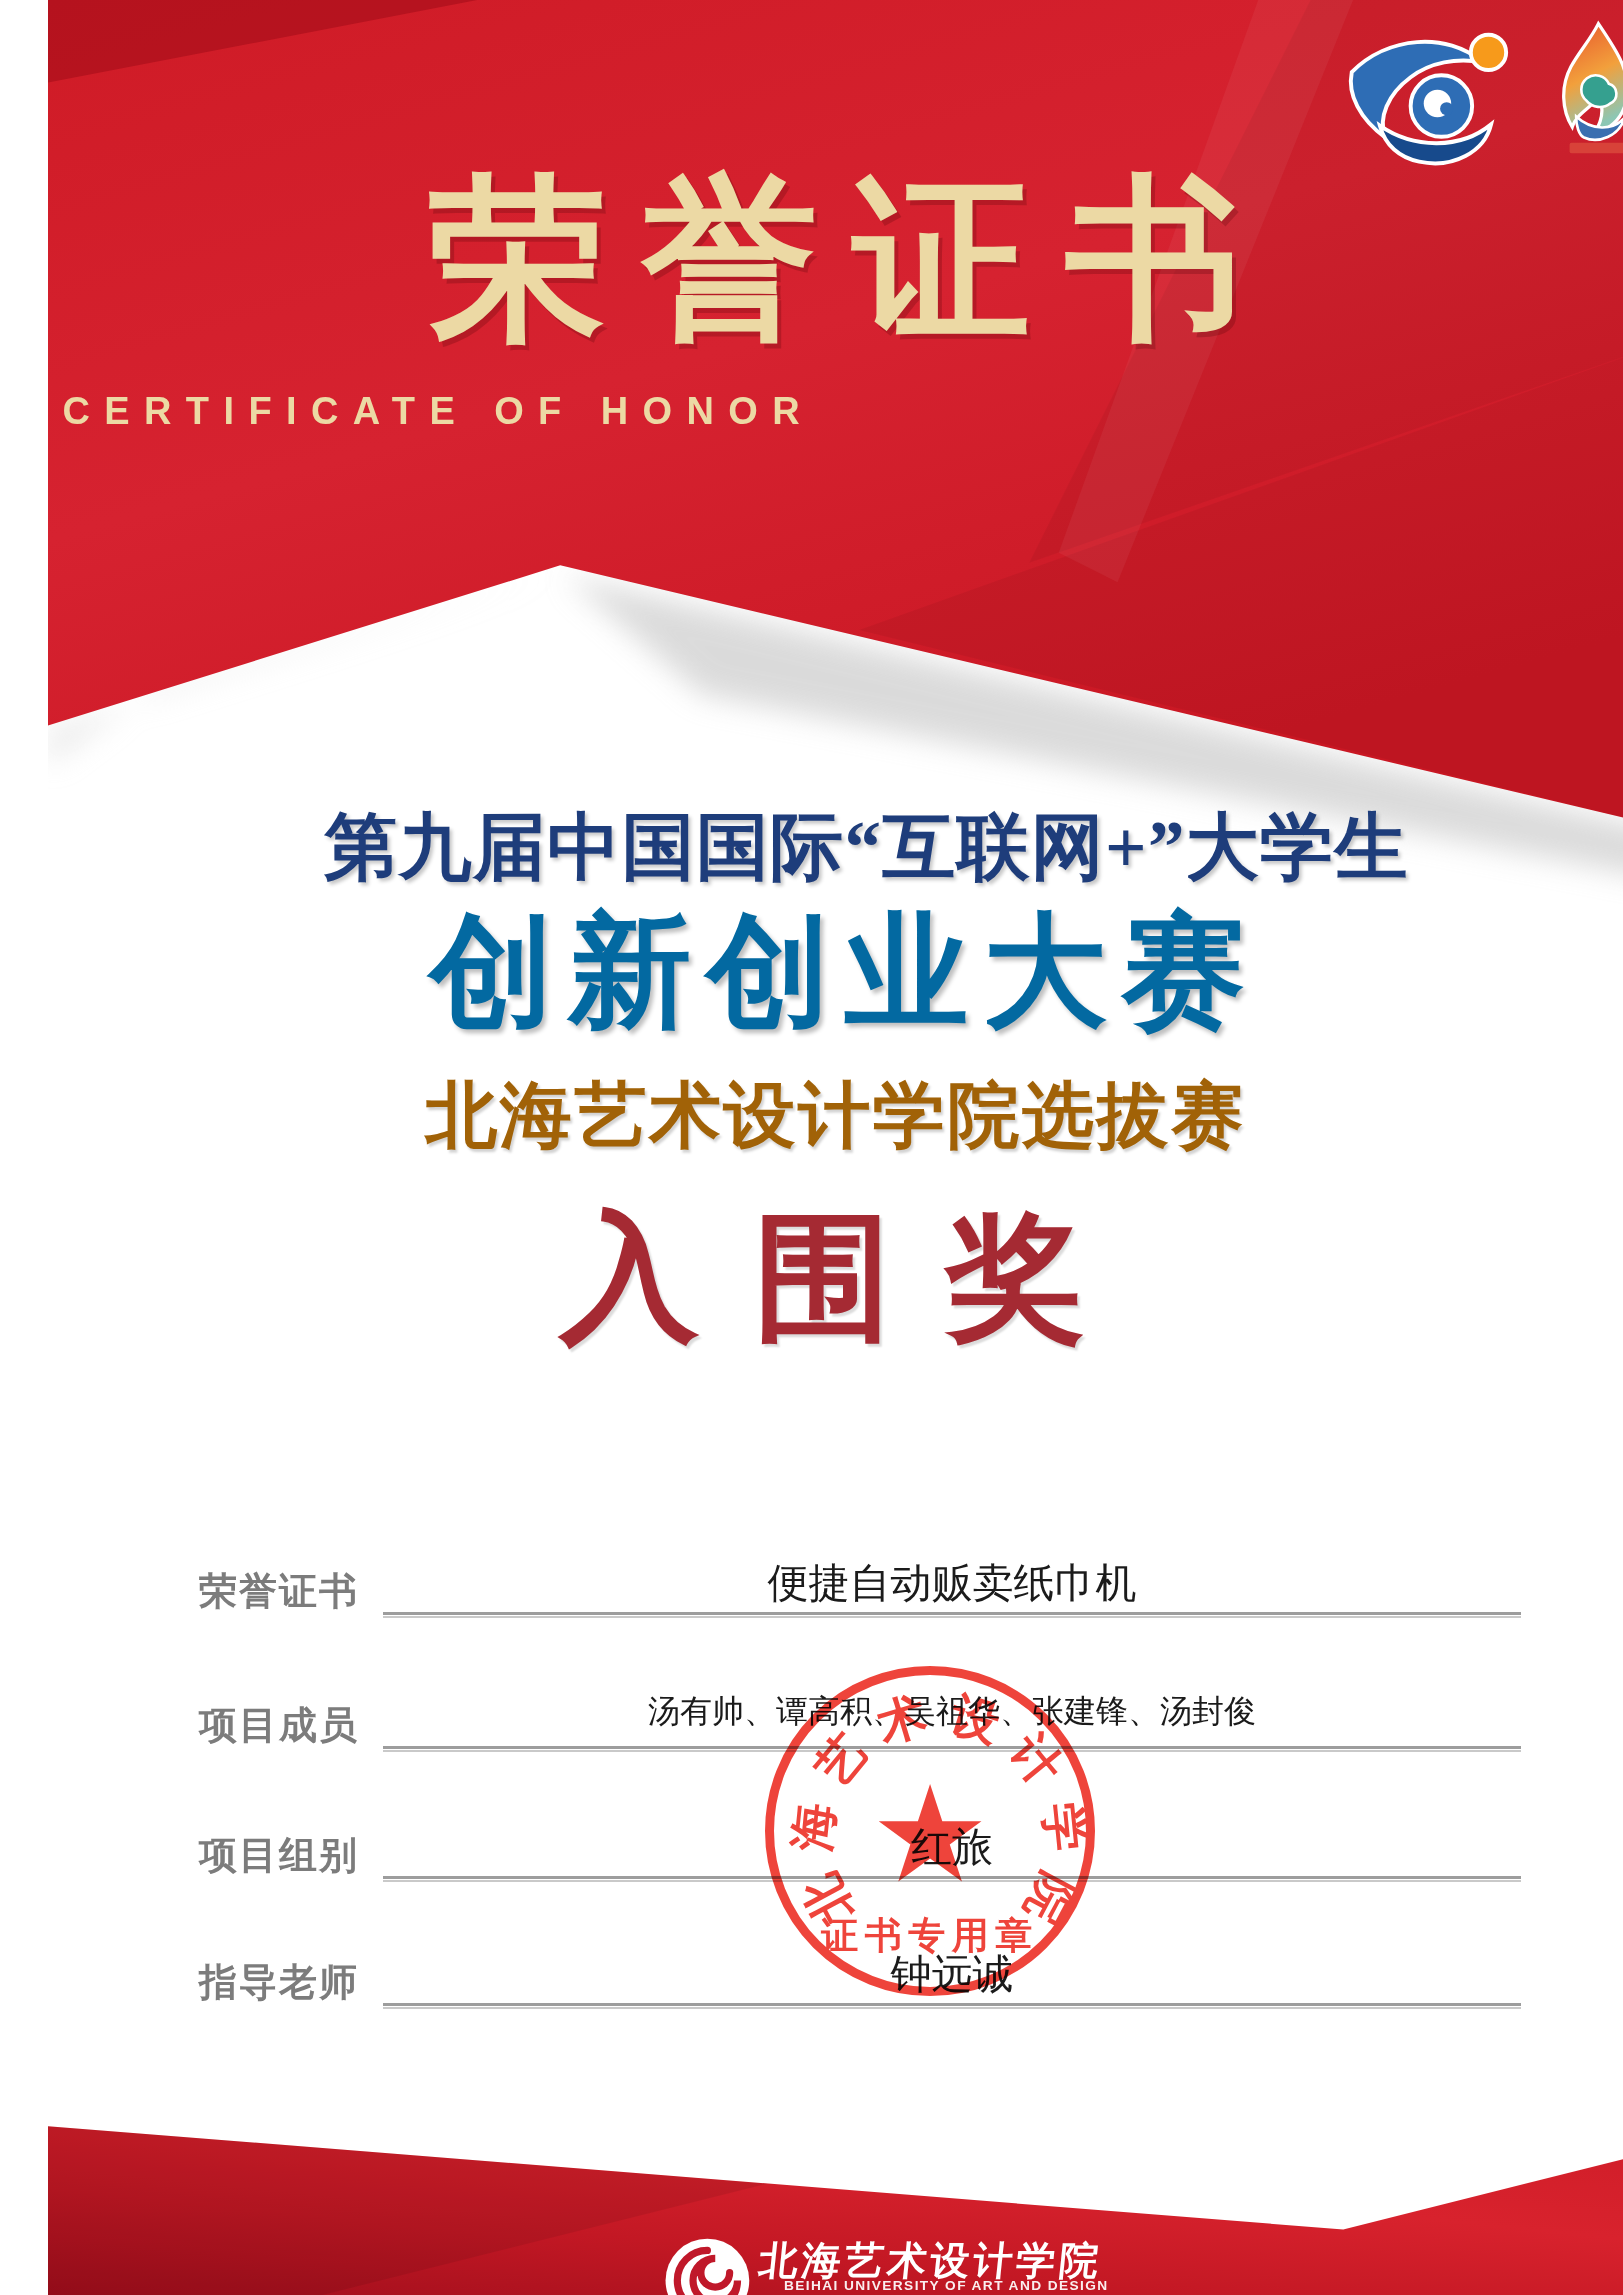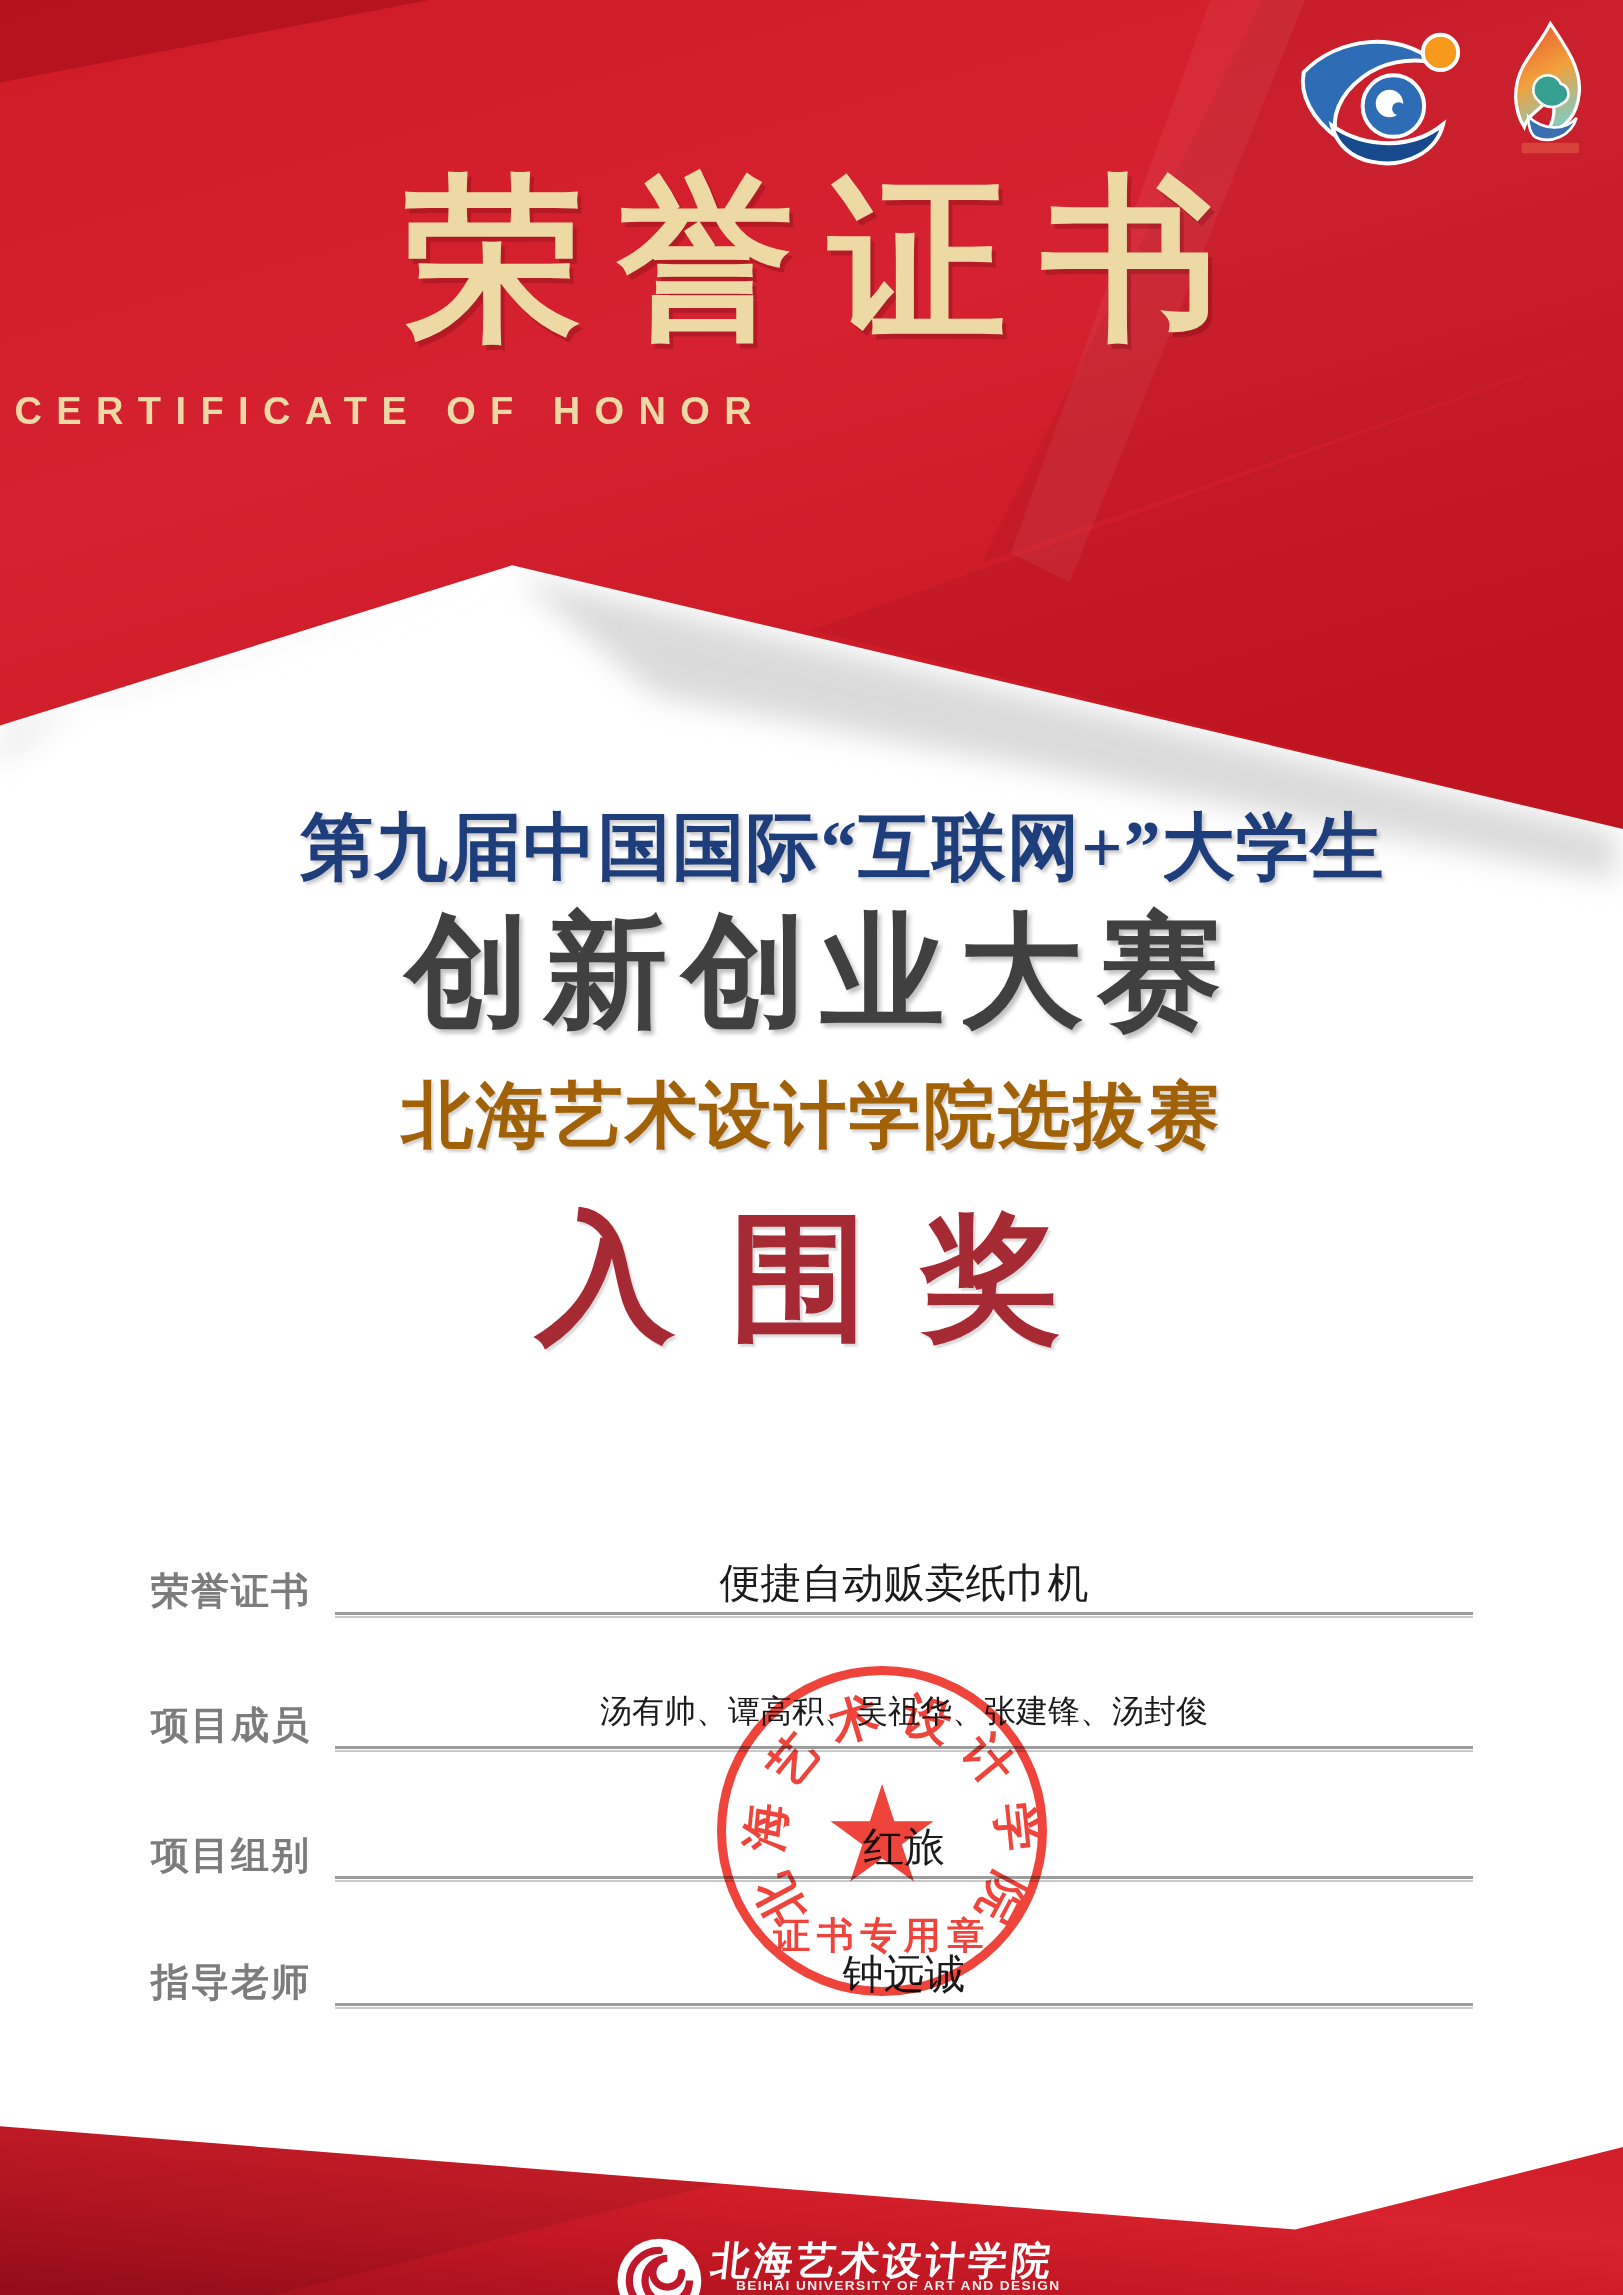"荣誉证书" .page { margin-left: none -> 48px }
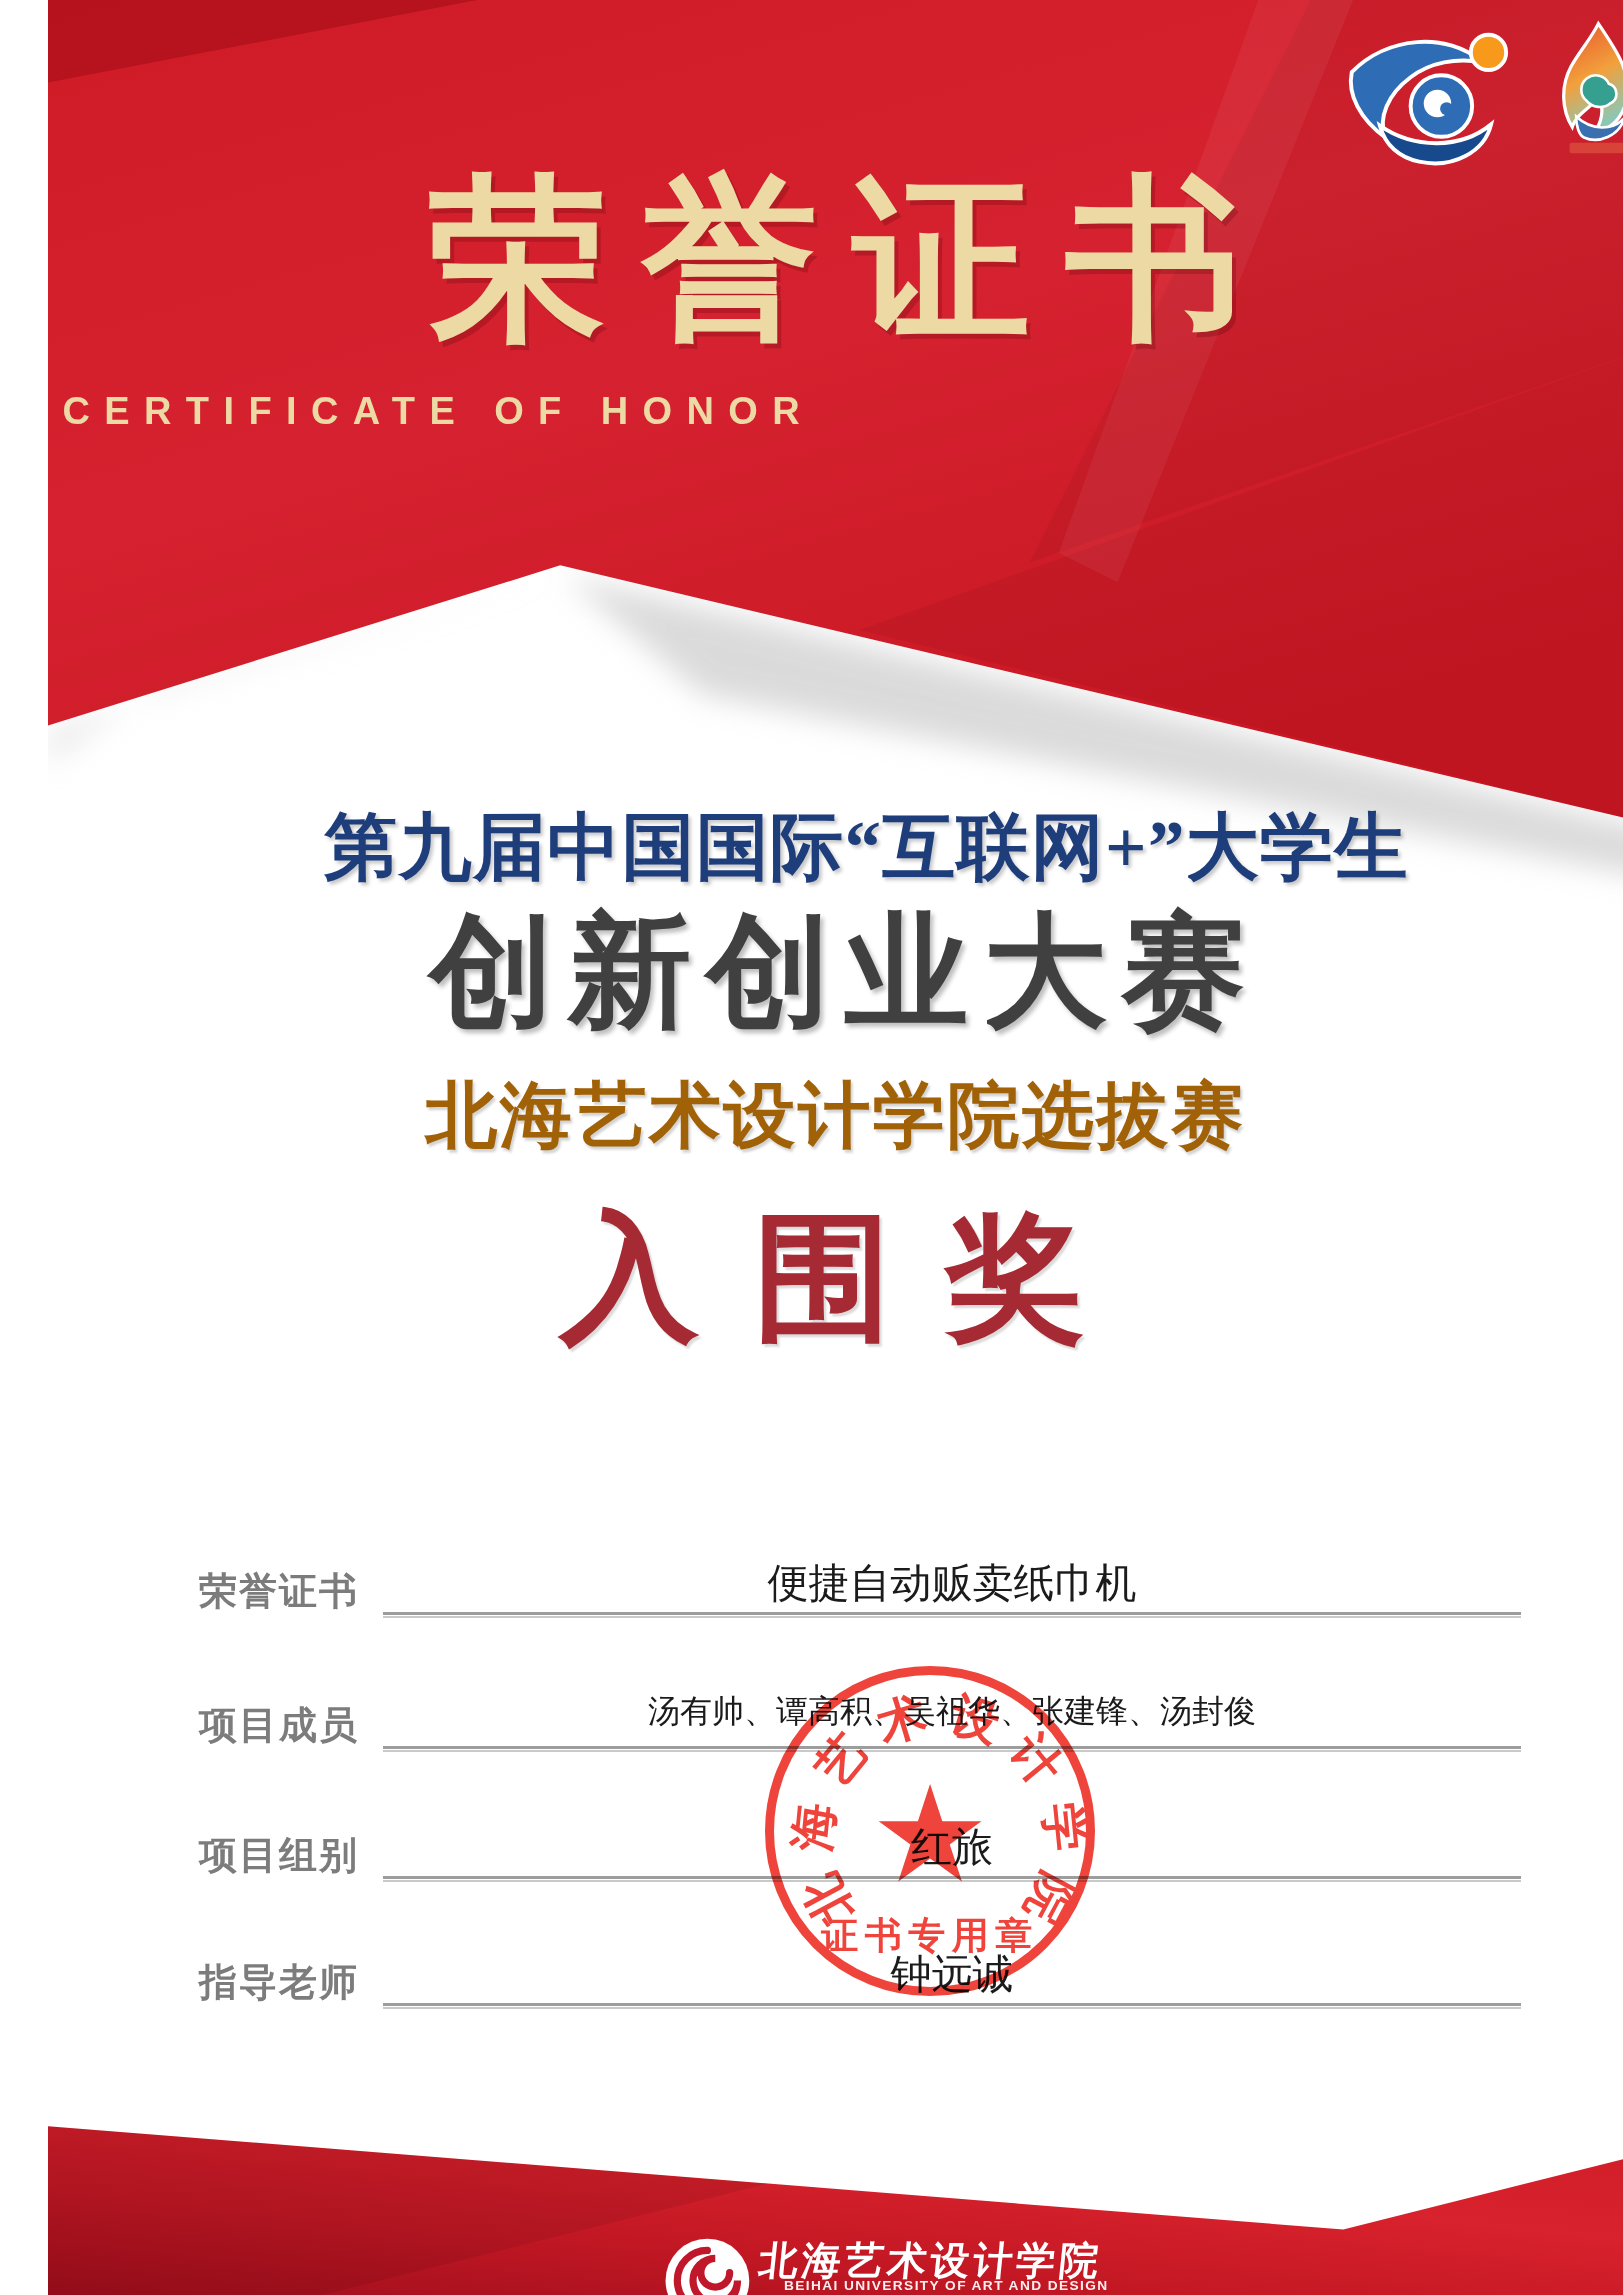"创新创业大赛" .line2 { color: #404040 -> #0369a1 }
